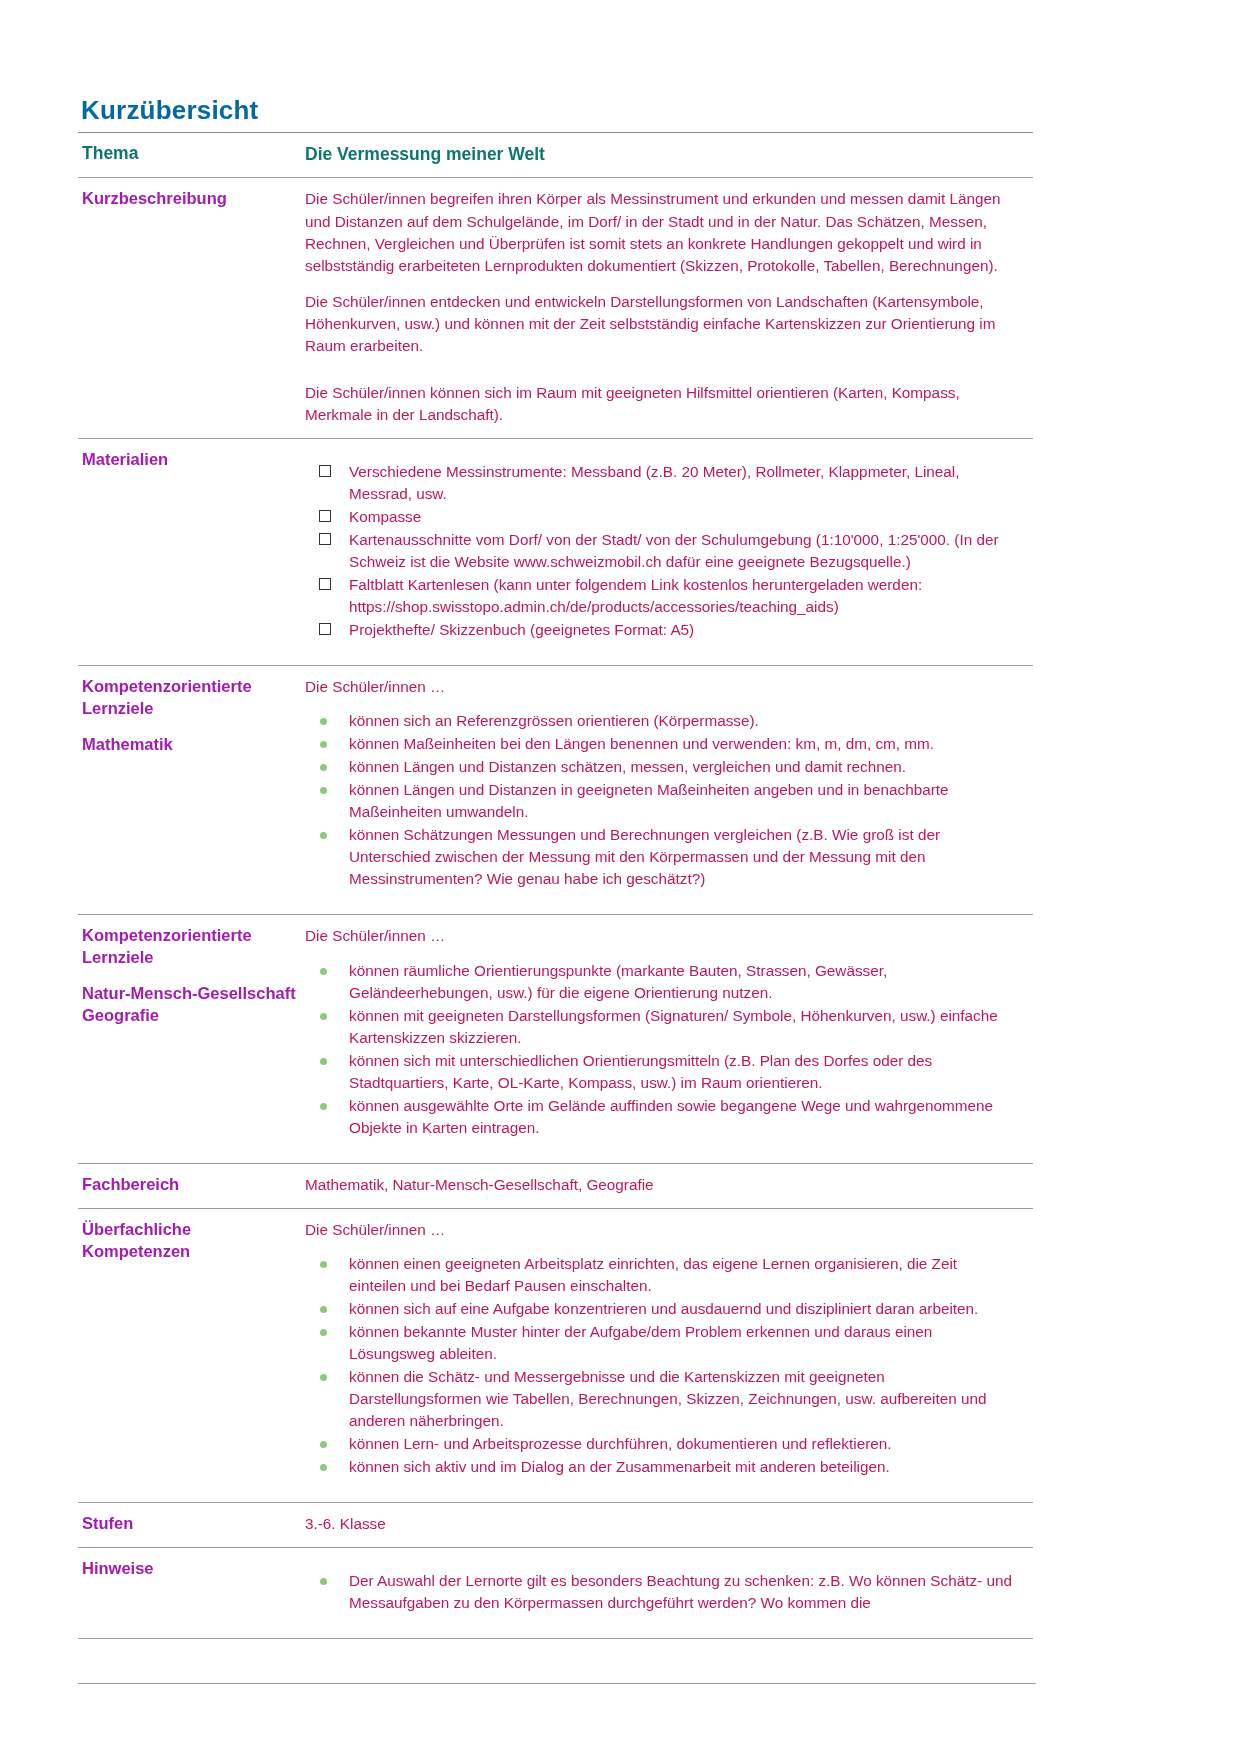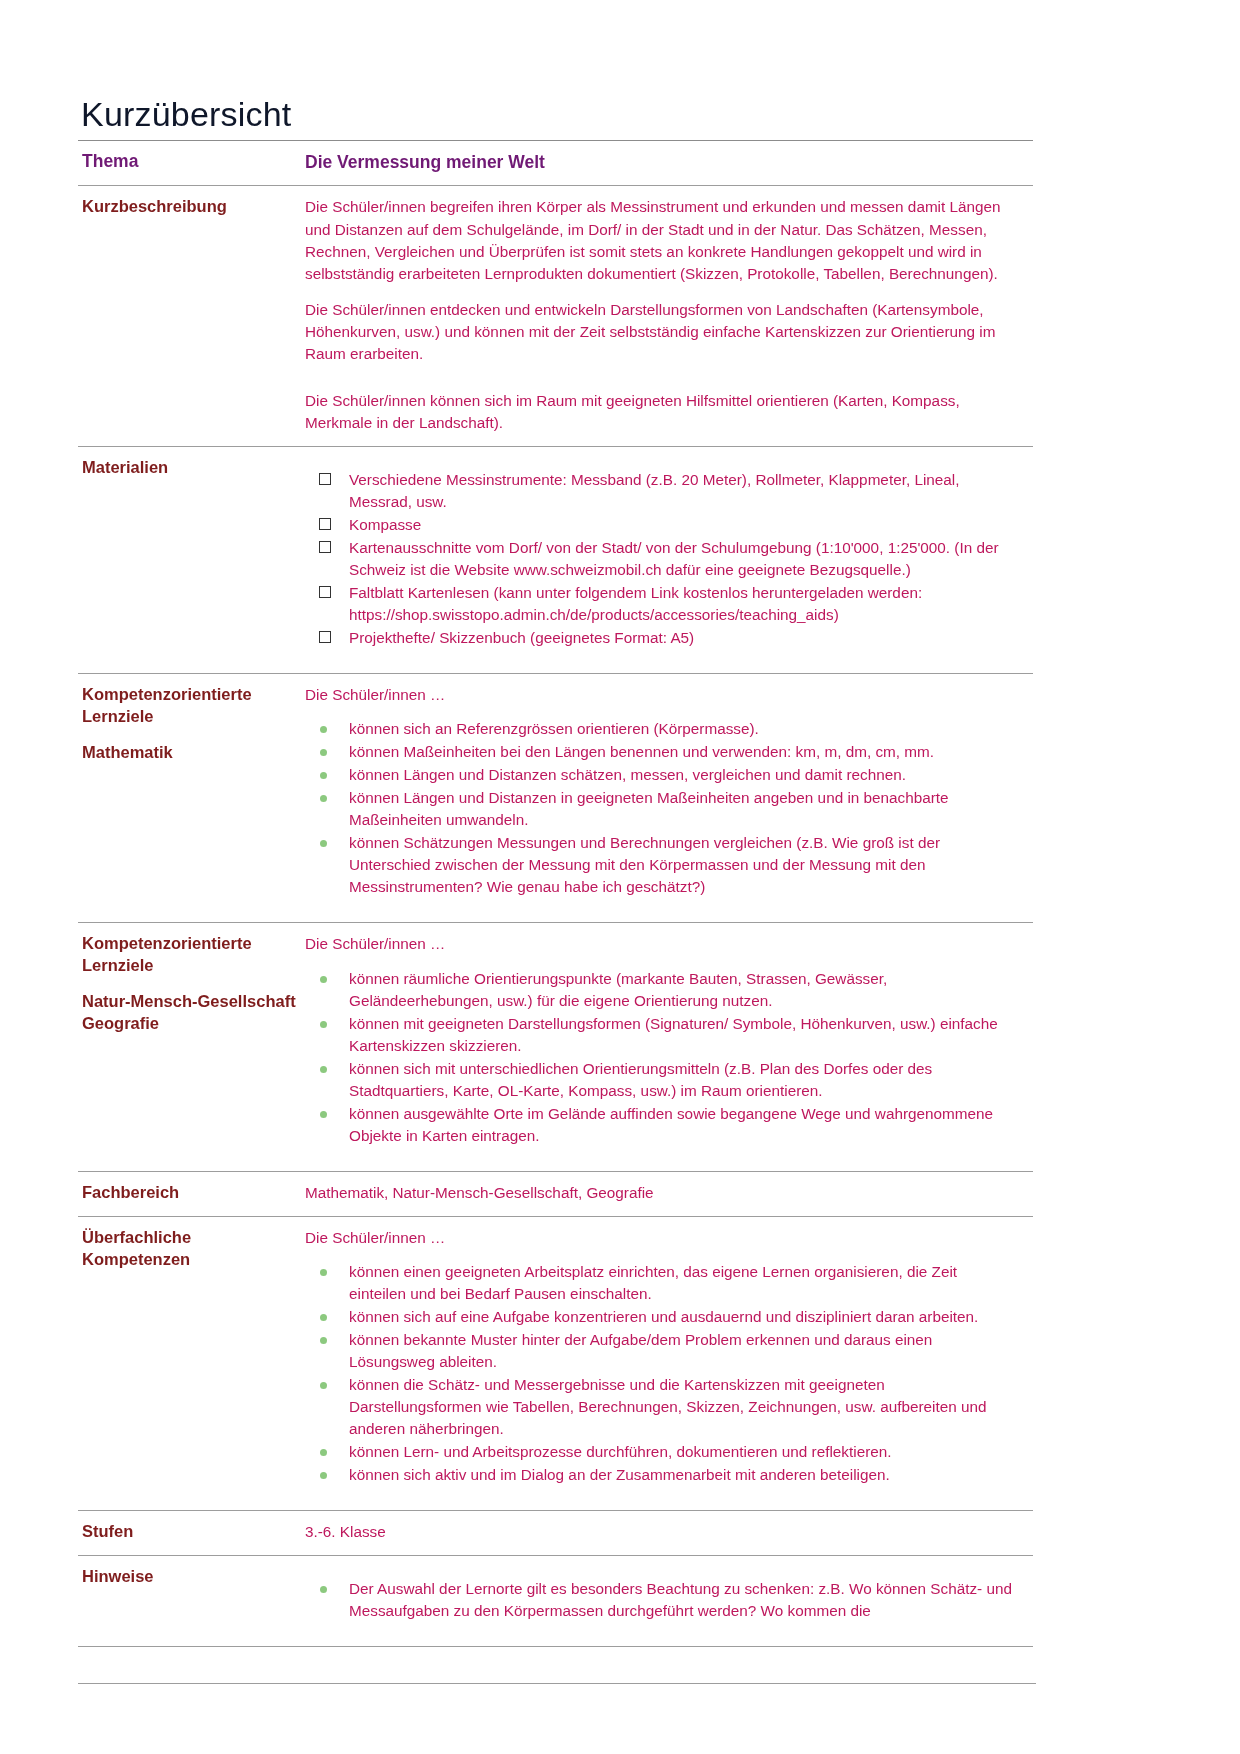"Kurzübersicht" .doc-title { color: #0f172a -> #0369a1; font-size: 34px -> 26px; font-weight: normal -> bold }
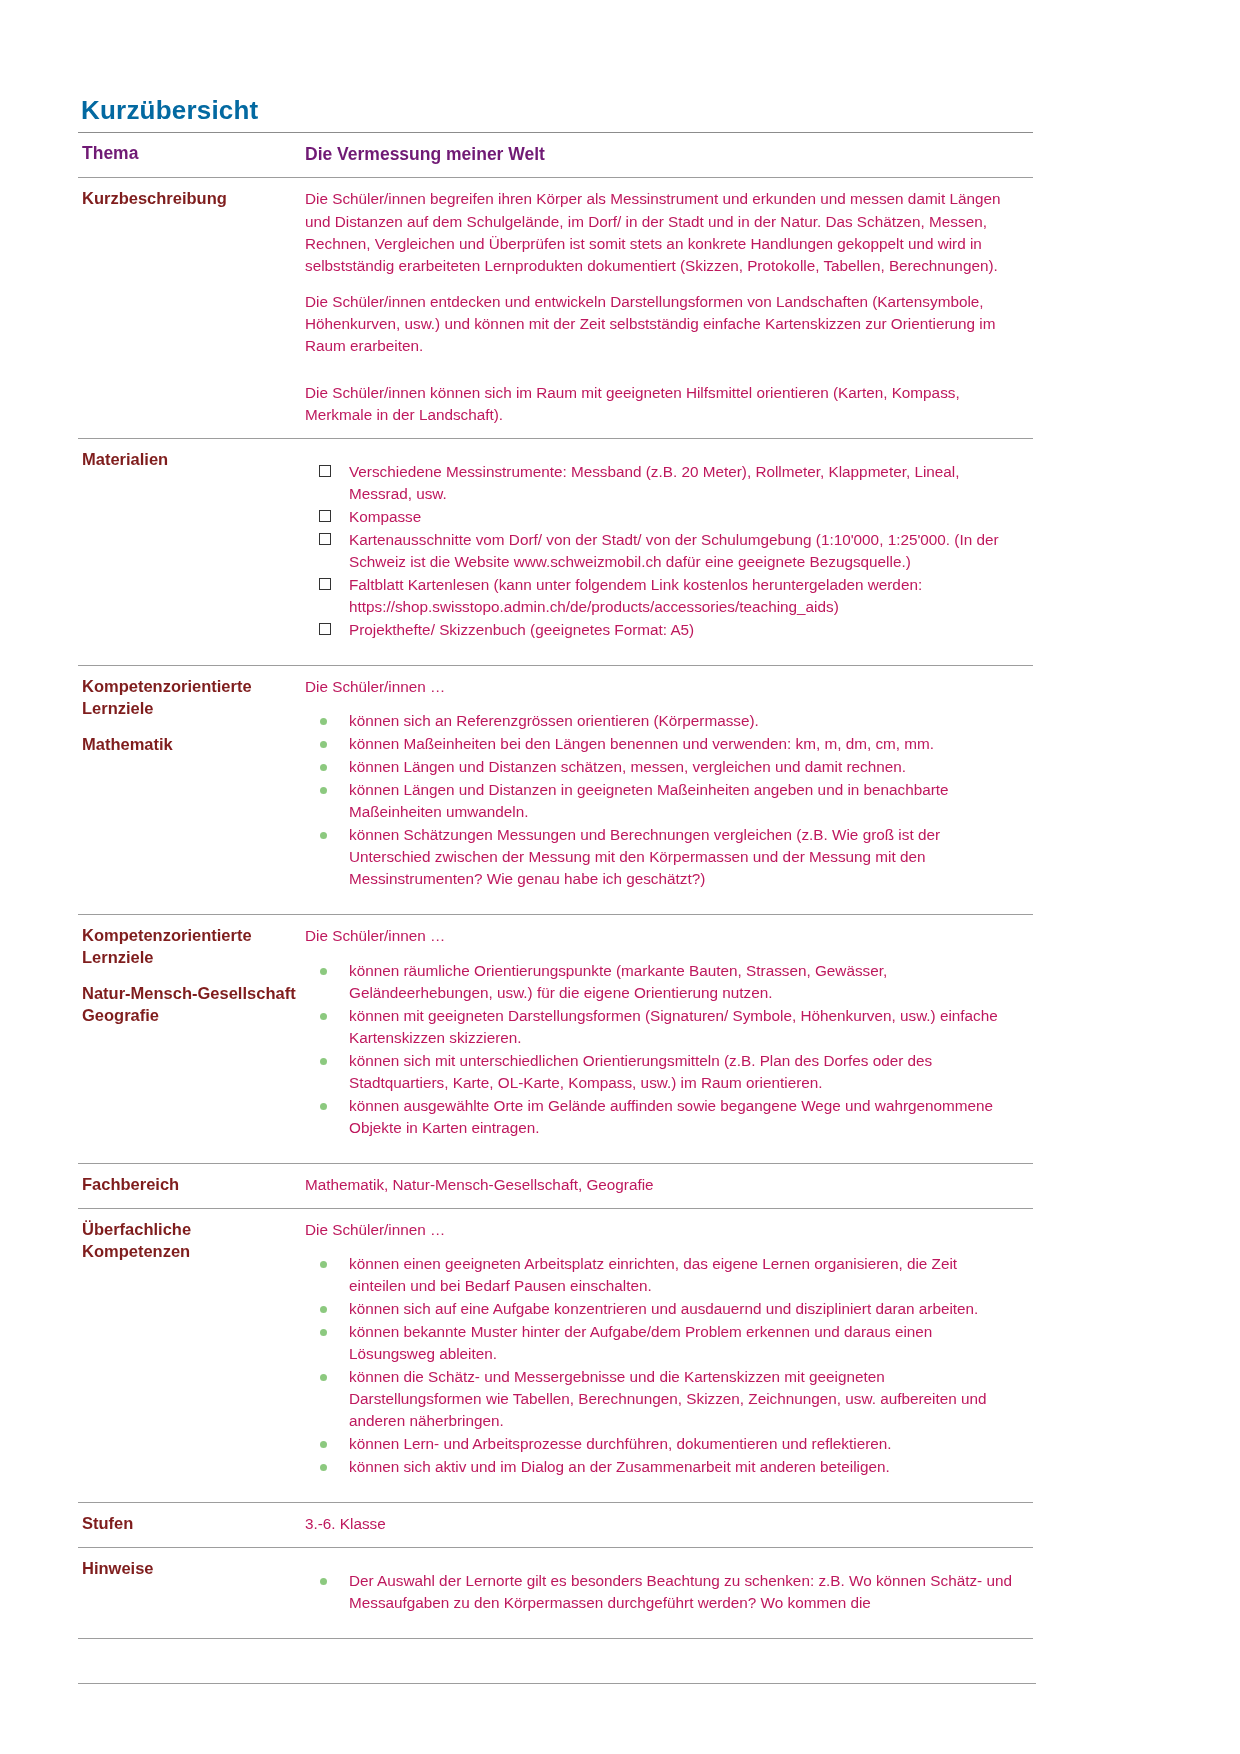"Thema" tr.head td.label, tr.head td.value { color: #701a75 -> #0f766e }
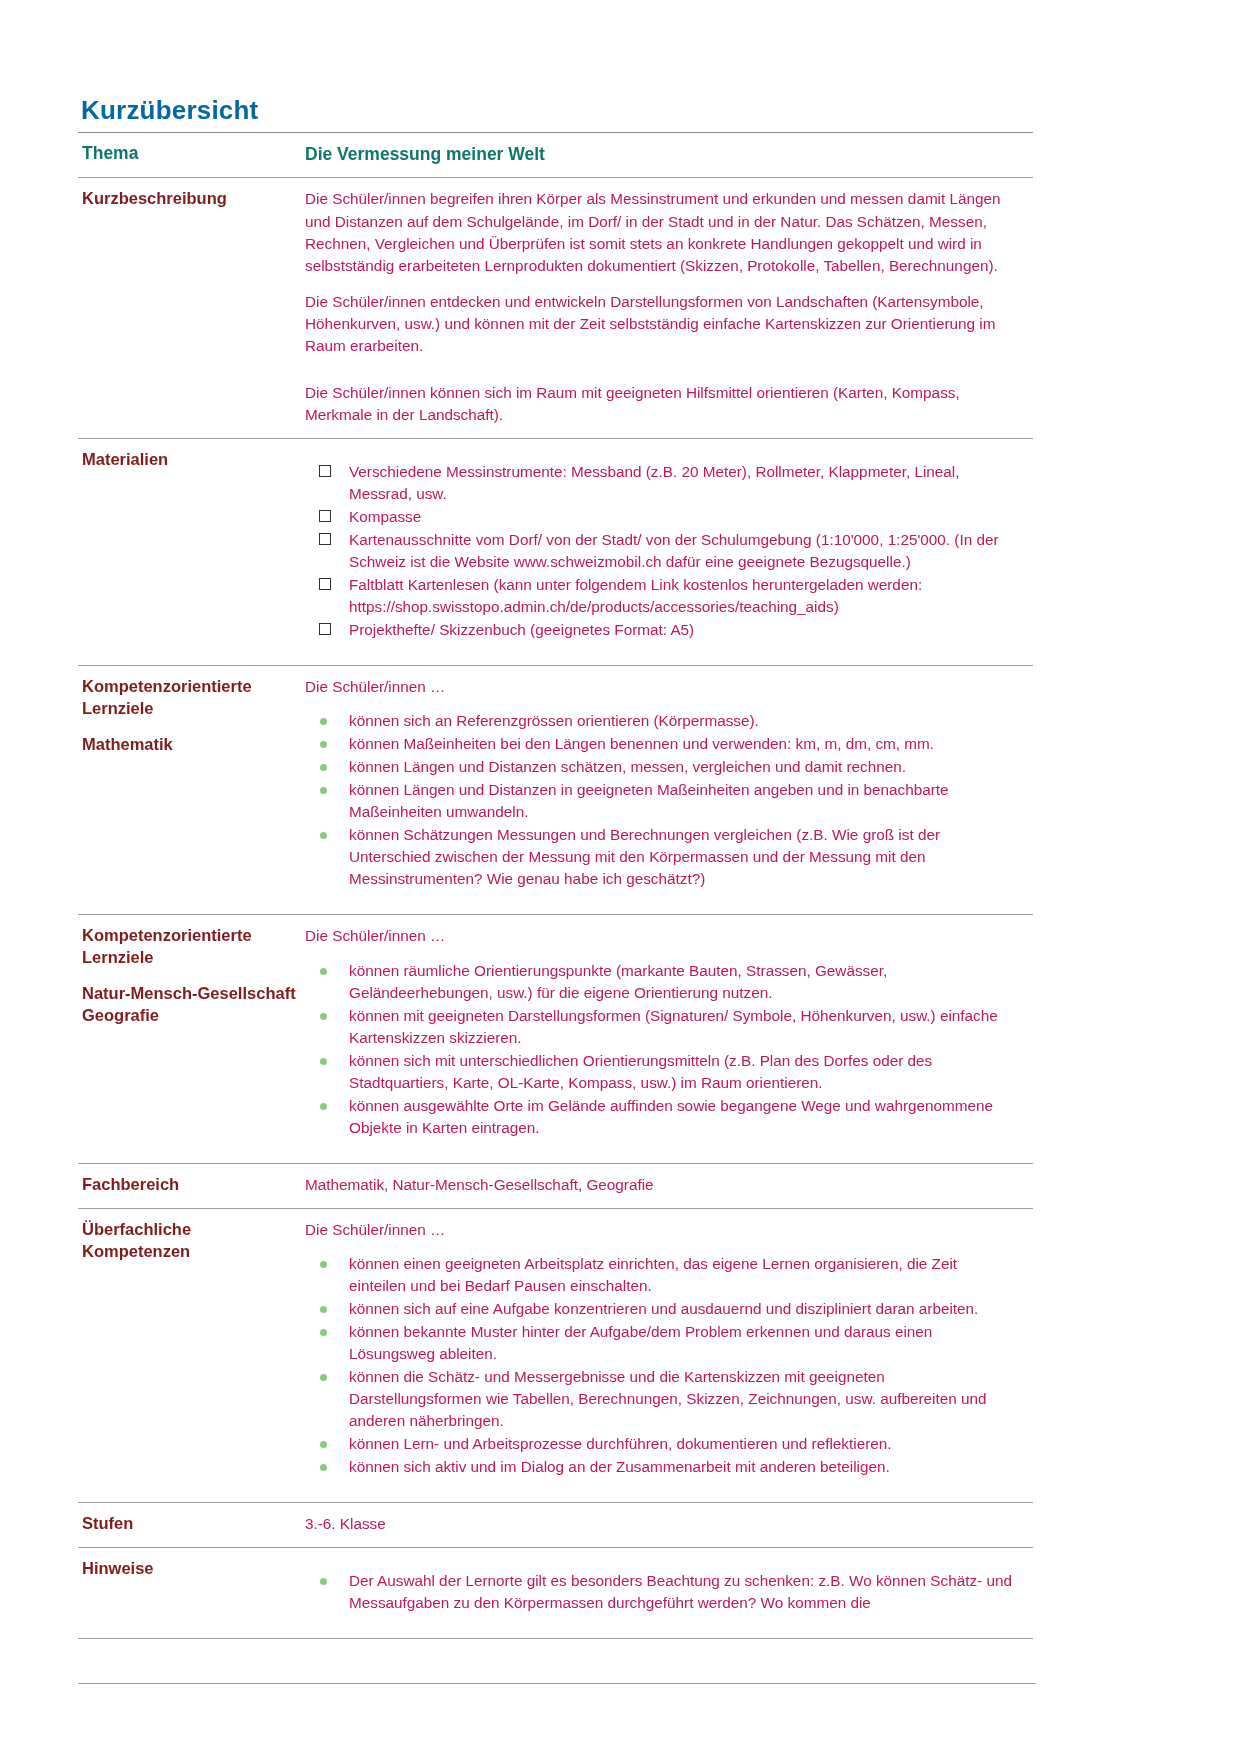"Kurzbeschreibung" td.label { color: #7f1d1d -> #a21caf }
